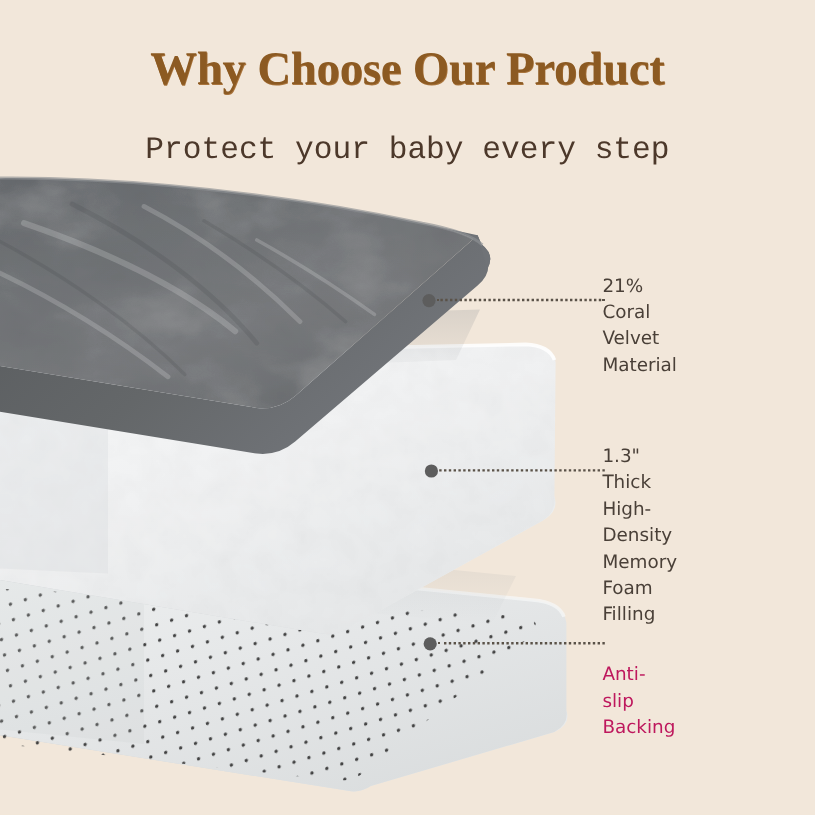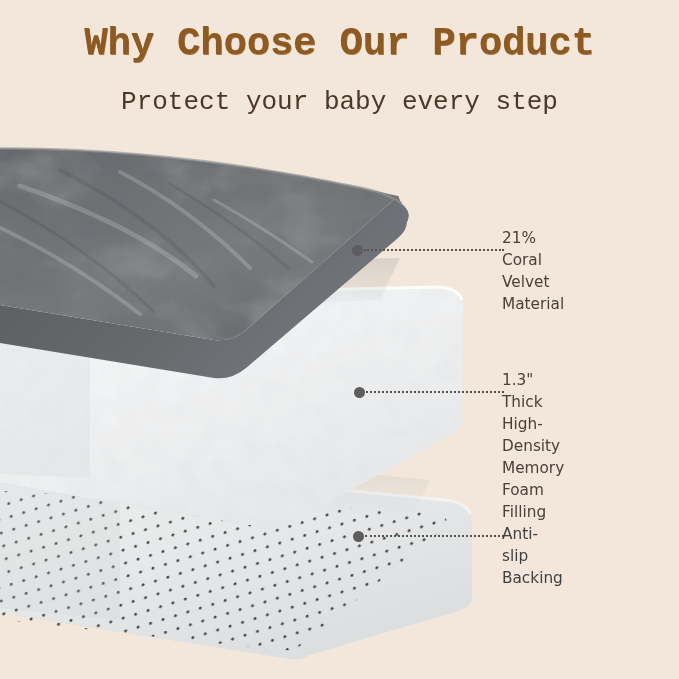"Why Choose Our Product" #title { font-family: Liberation Mono, monospace -> Liberation Serif, serif; margin: 0 -> 13px }
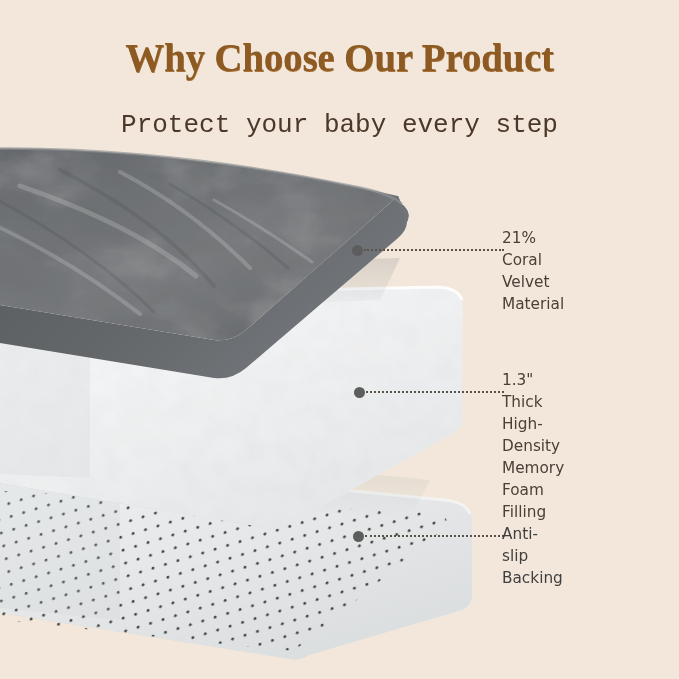"Anti-slip Backing" span.callout-text { color: #404040 -> #be185d; margin-top: none -> 28px }
